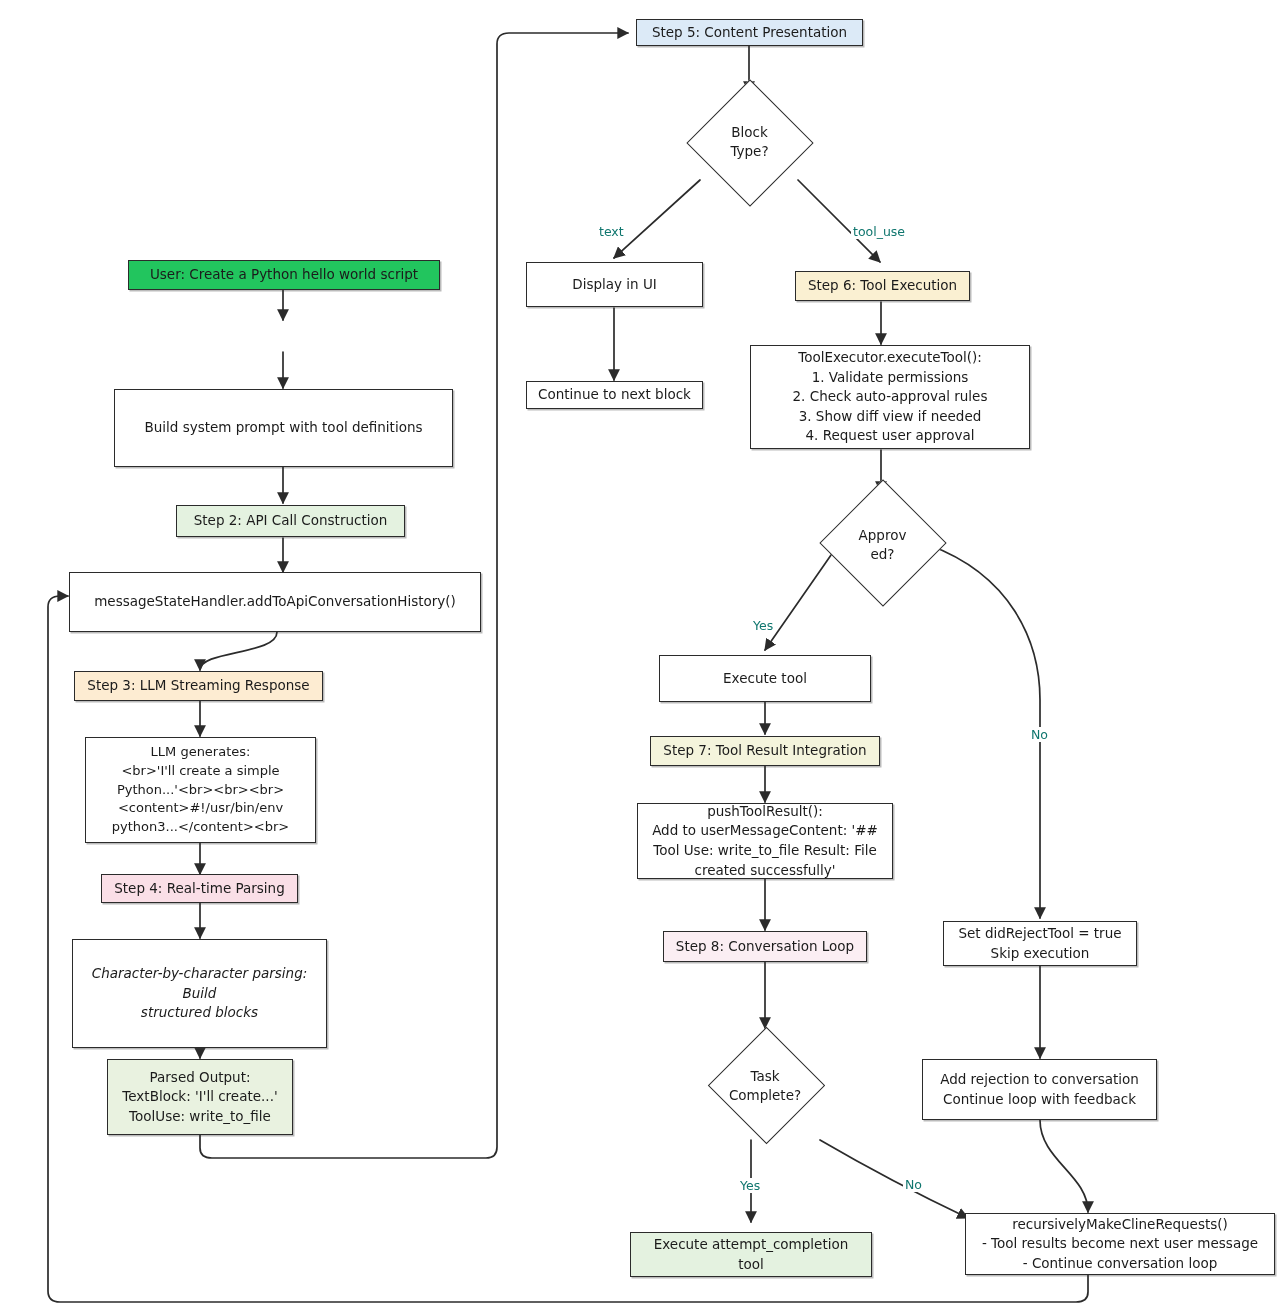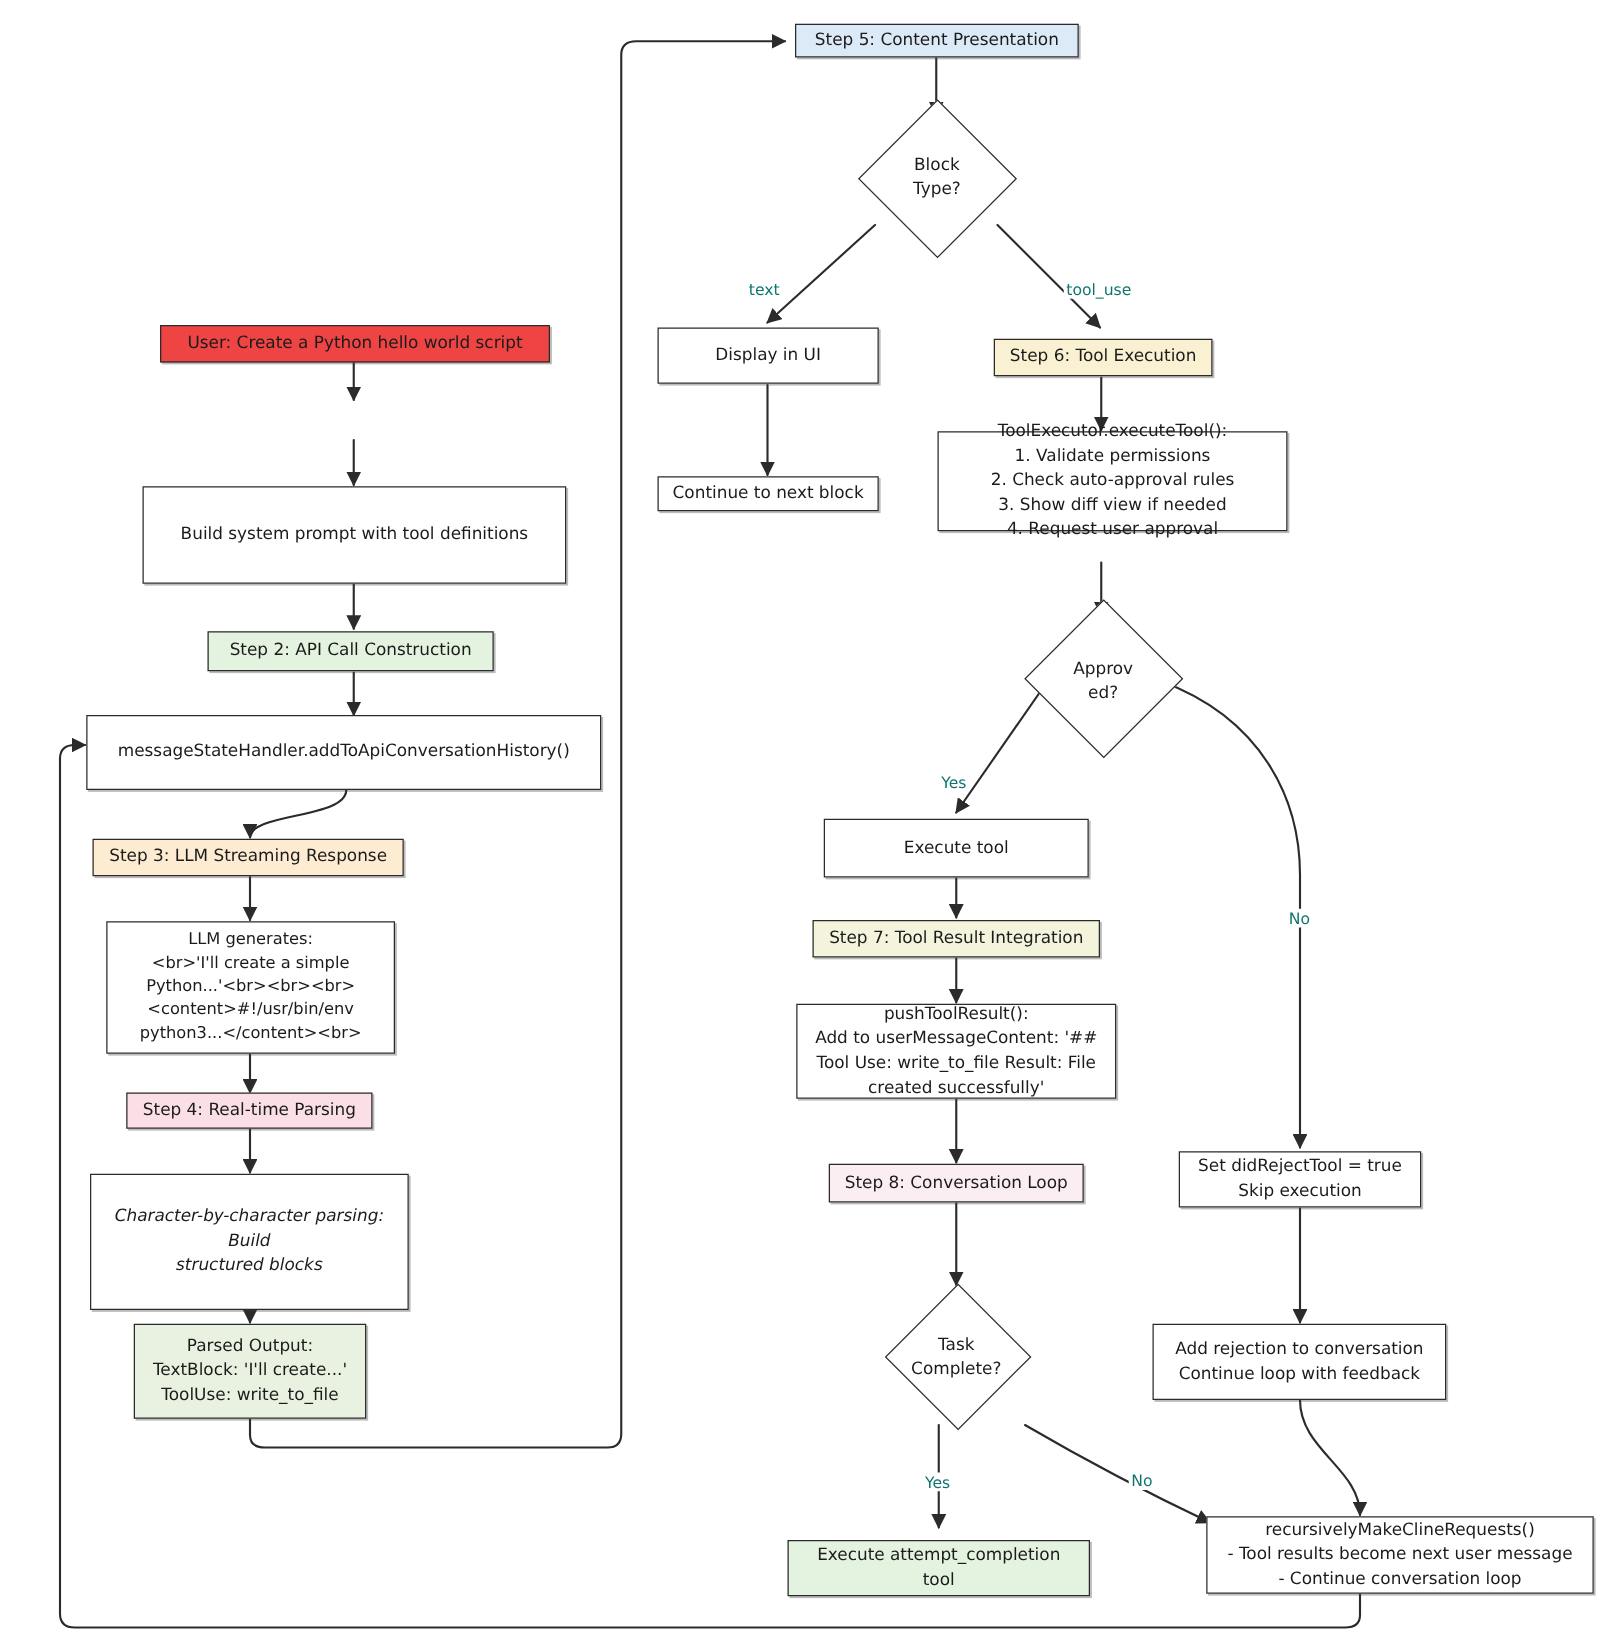"User: Create a Python hello" div.node { background: #ef4444 -> #22c55e }
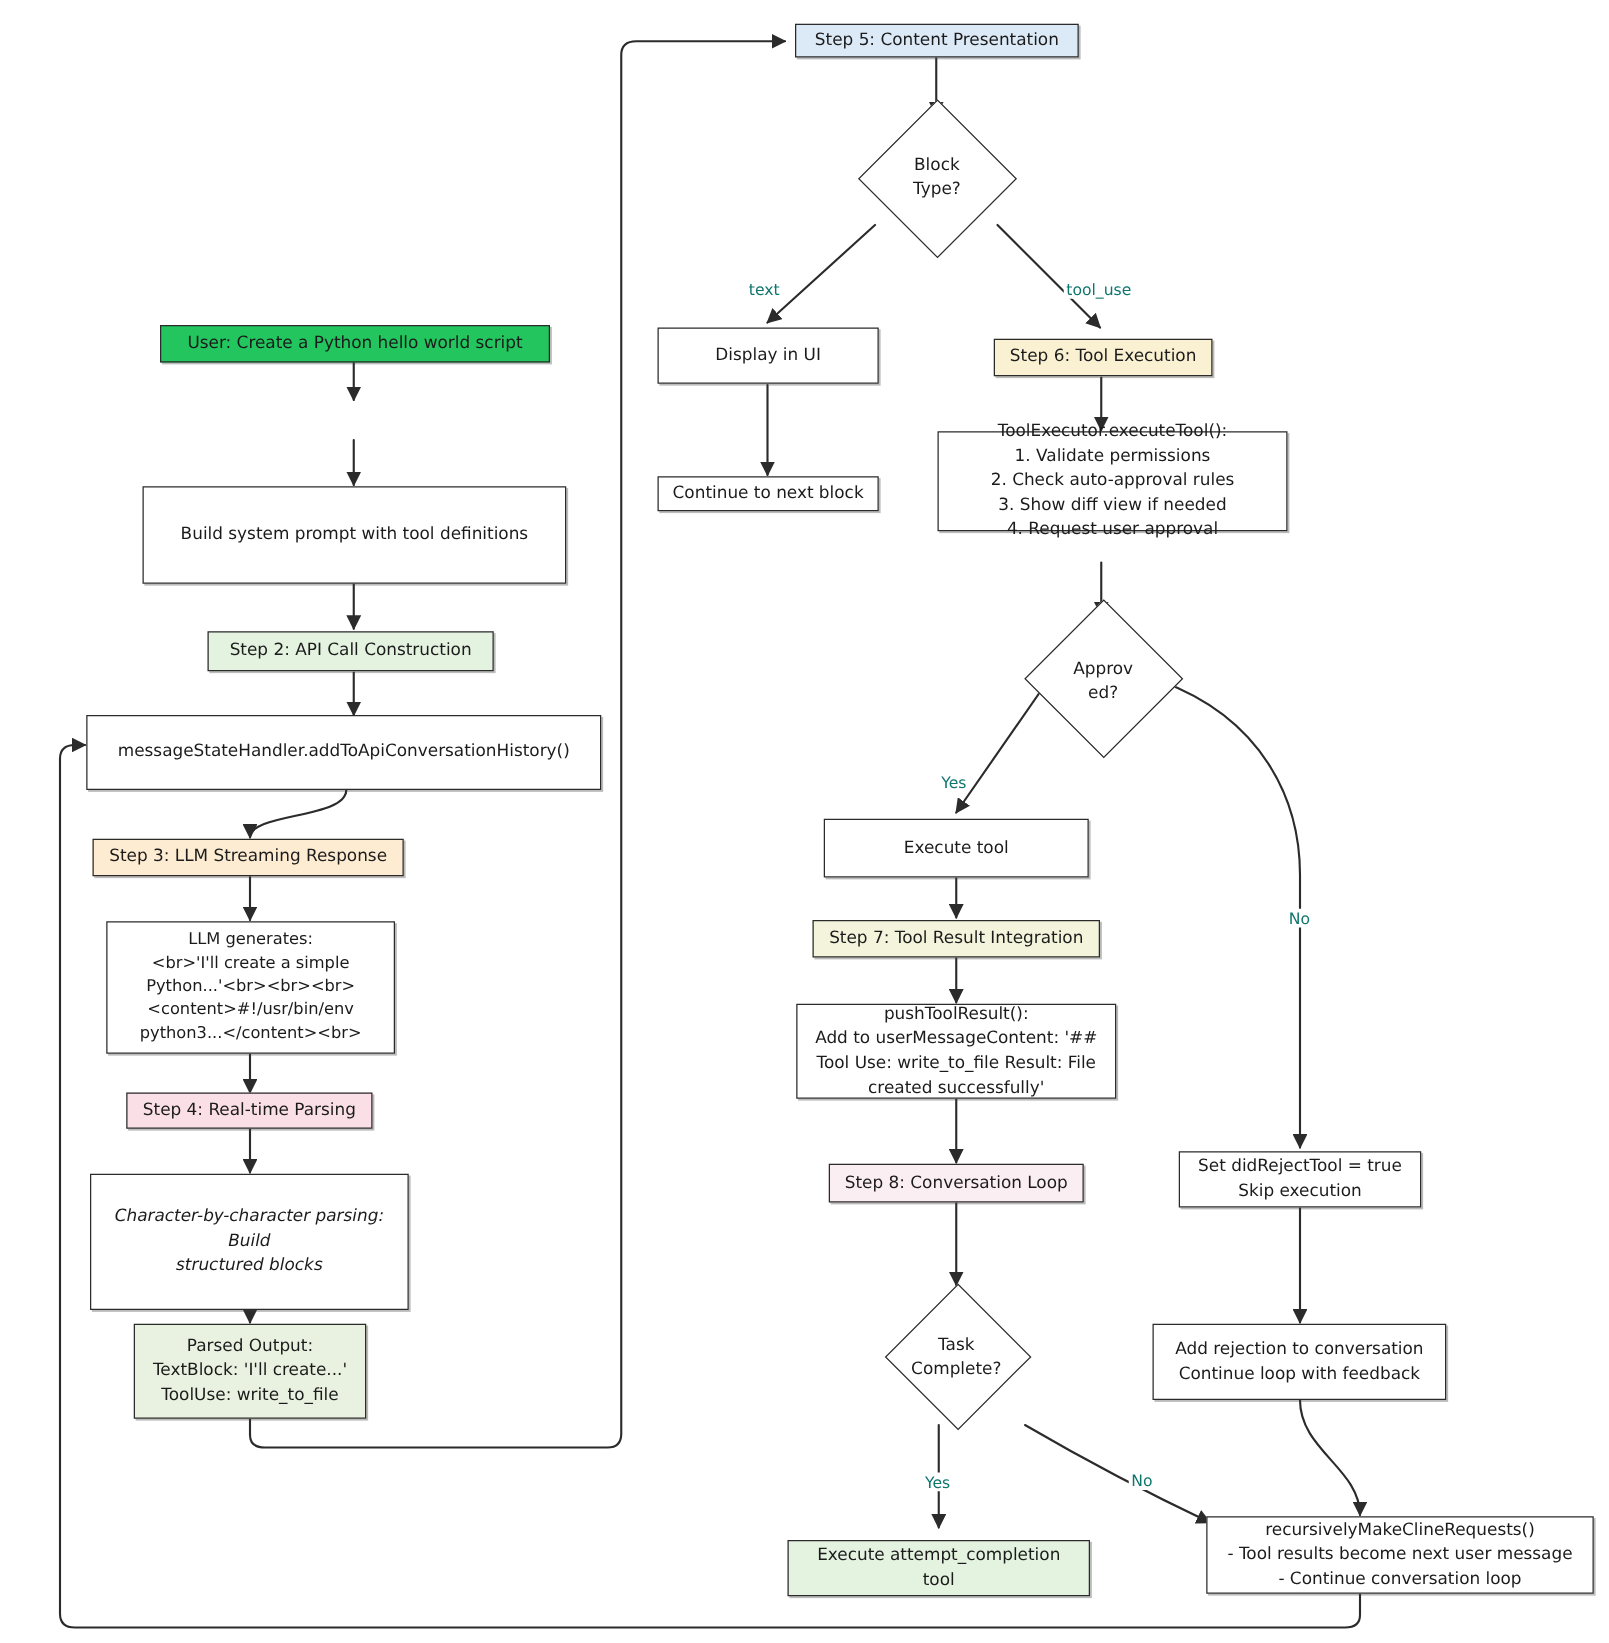"ToolExecutor.executeTool():" div.node { height: 80px -> 104px }
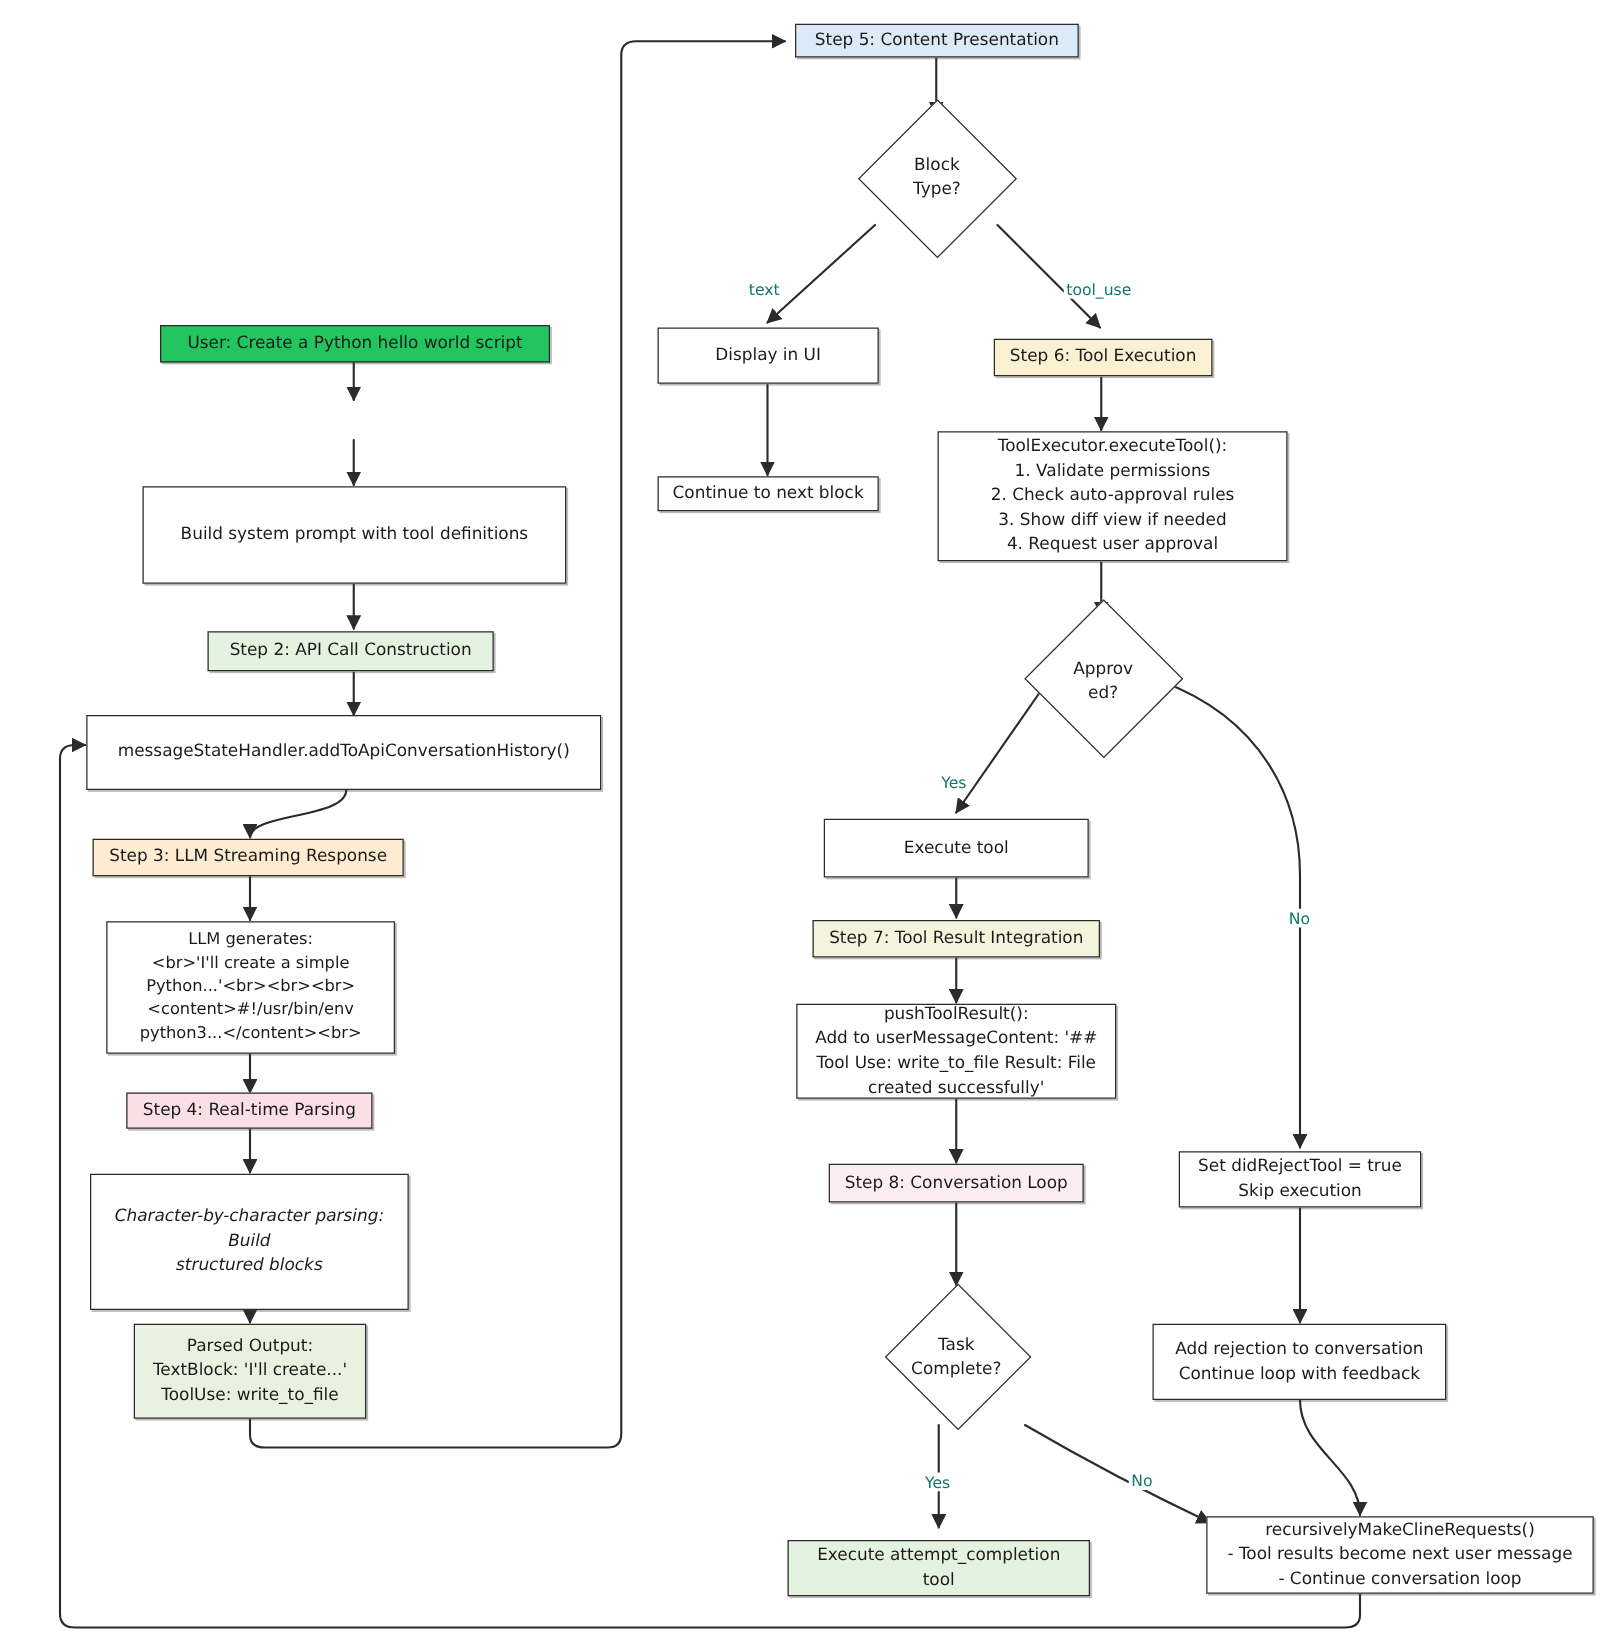"Step 2: API Call Construction" div.node { left: 166px -> 176px }
